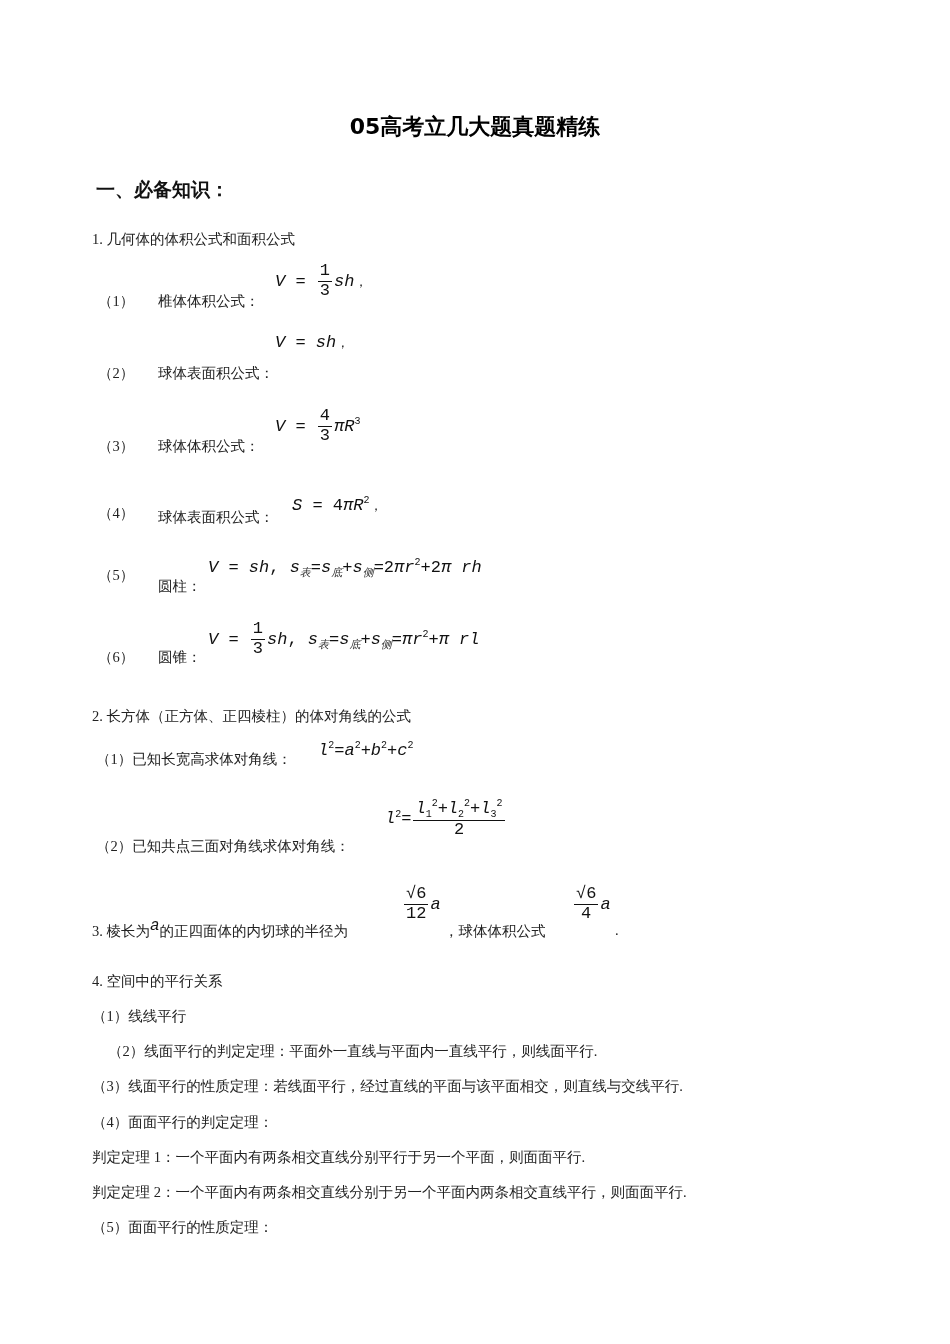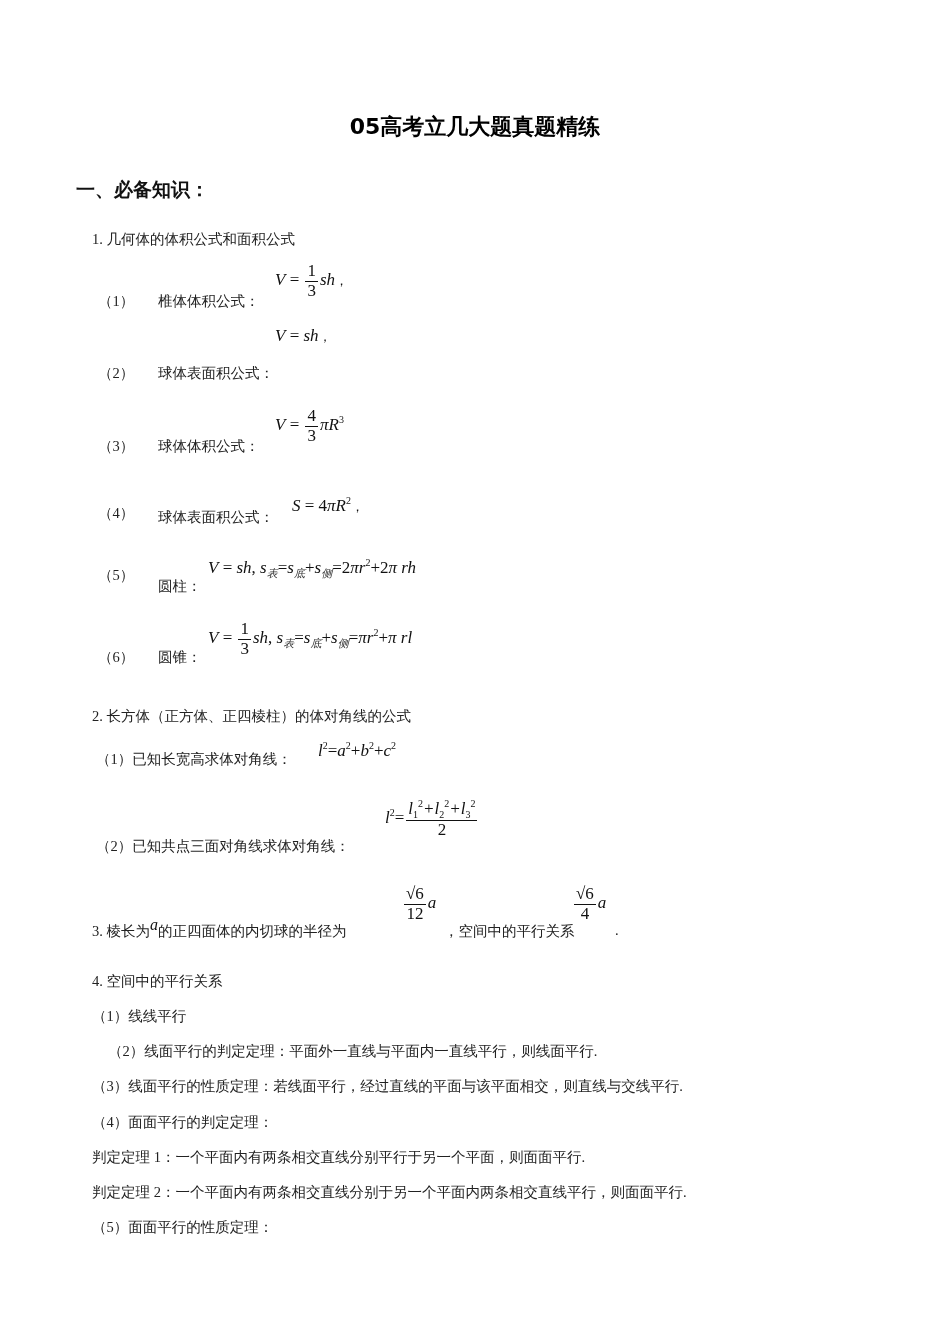"一、必备知识：" .h1 { left: 76px -> 96px }
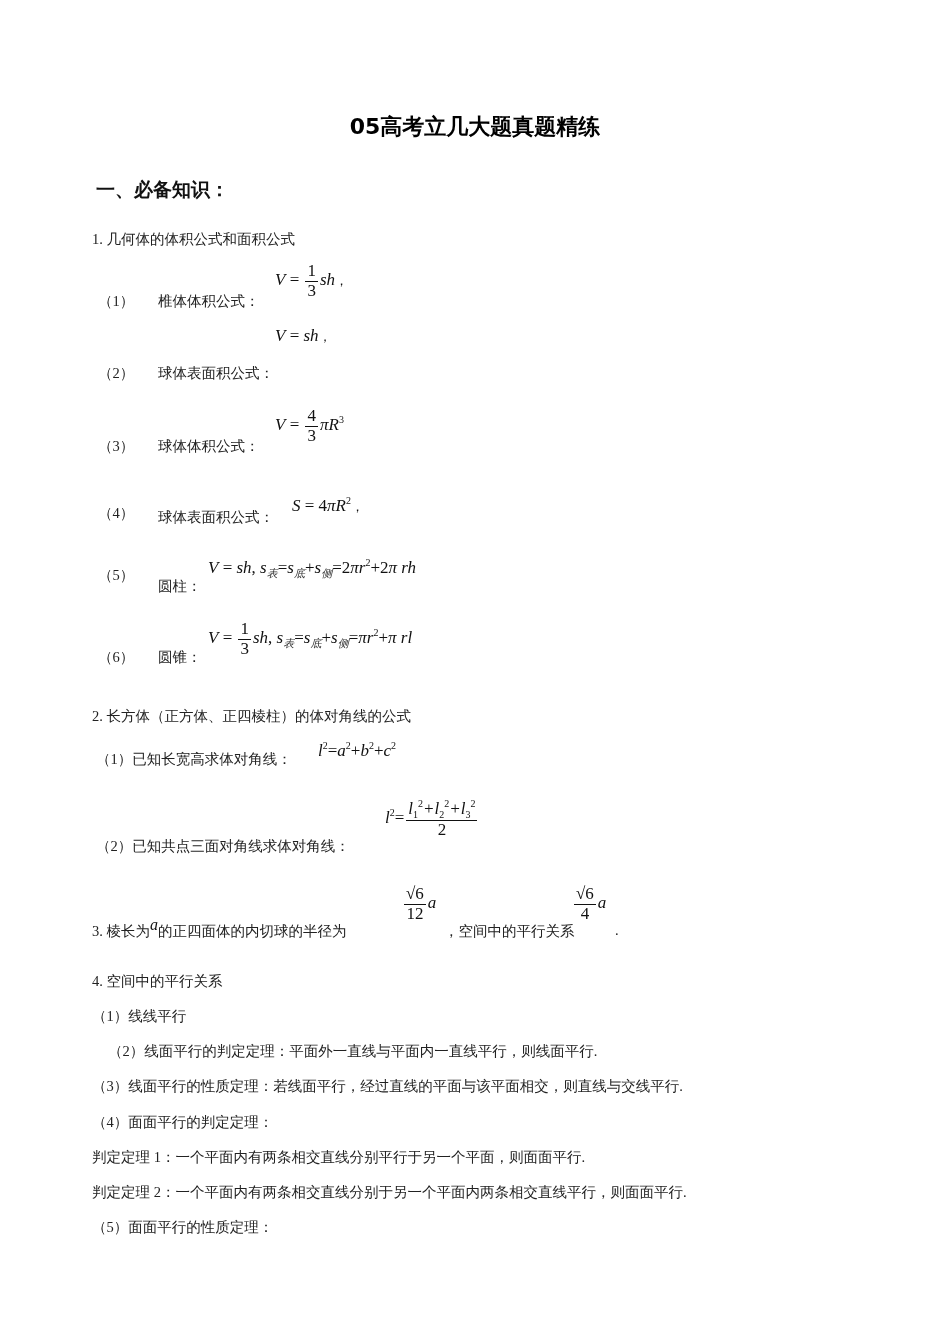"V = sh" .math { font-family: Liberation Serif, serif -> Liberation Mono, monospace }
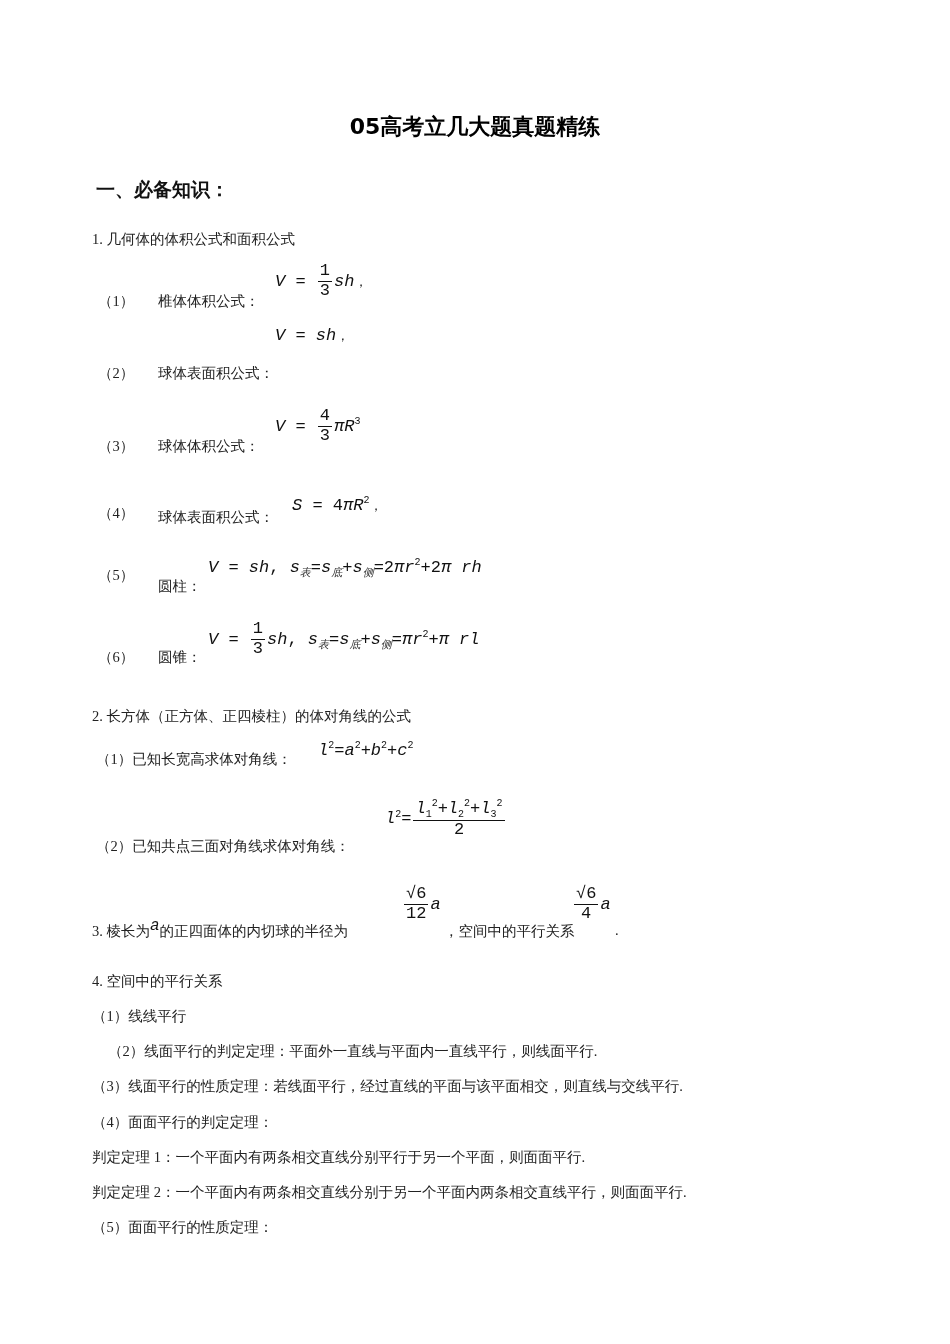"V = sh，" div.abs { top: 326px -> 333px }
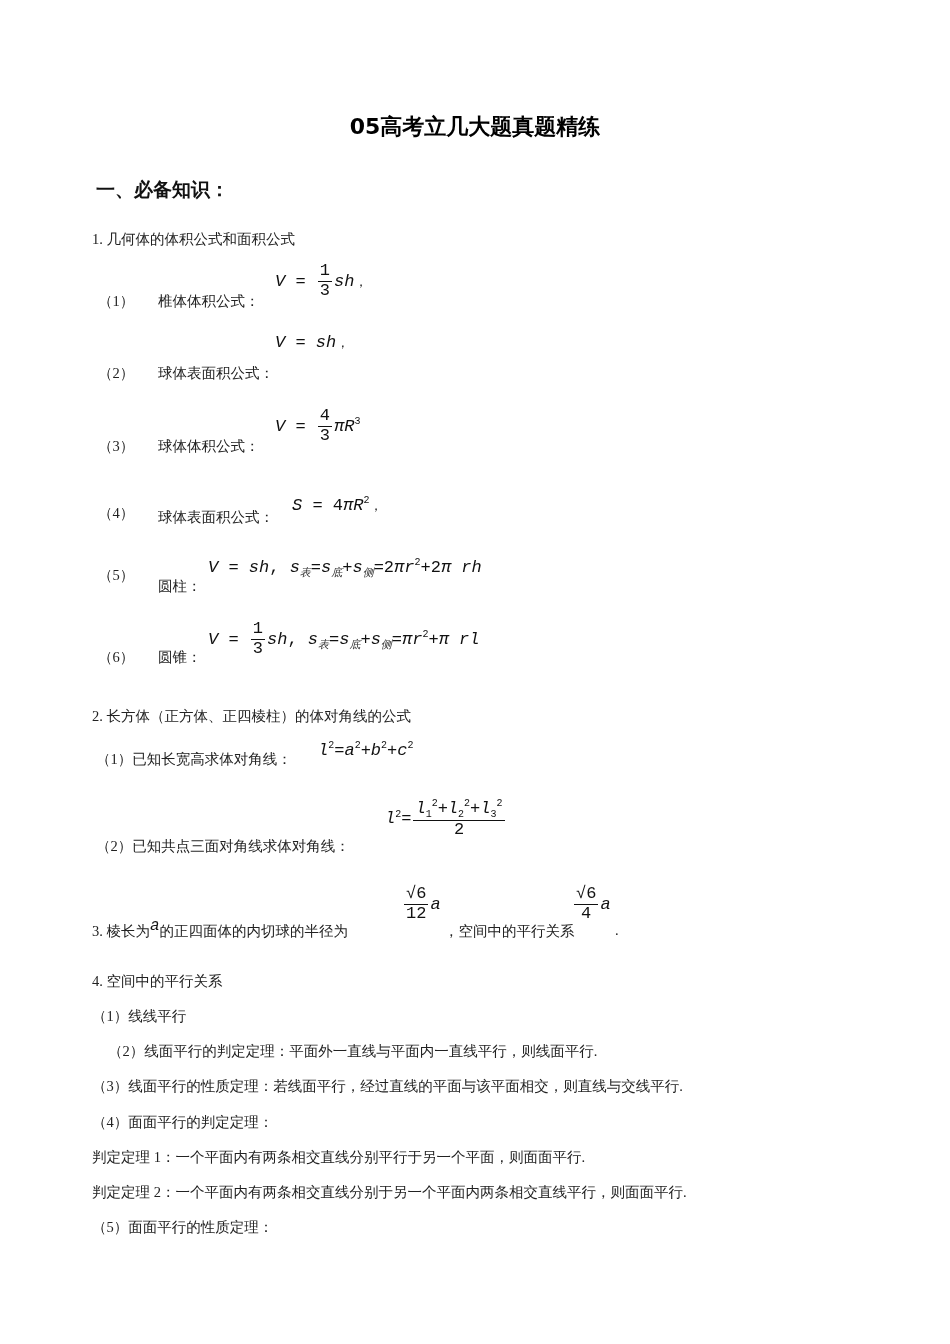"，空间中的平行关系" div.abs { text: 空间中的平行关系 -> 球体体积公式 }
